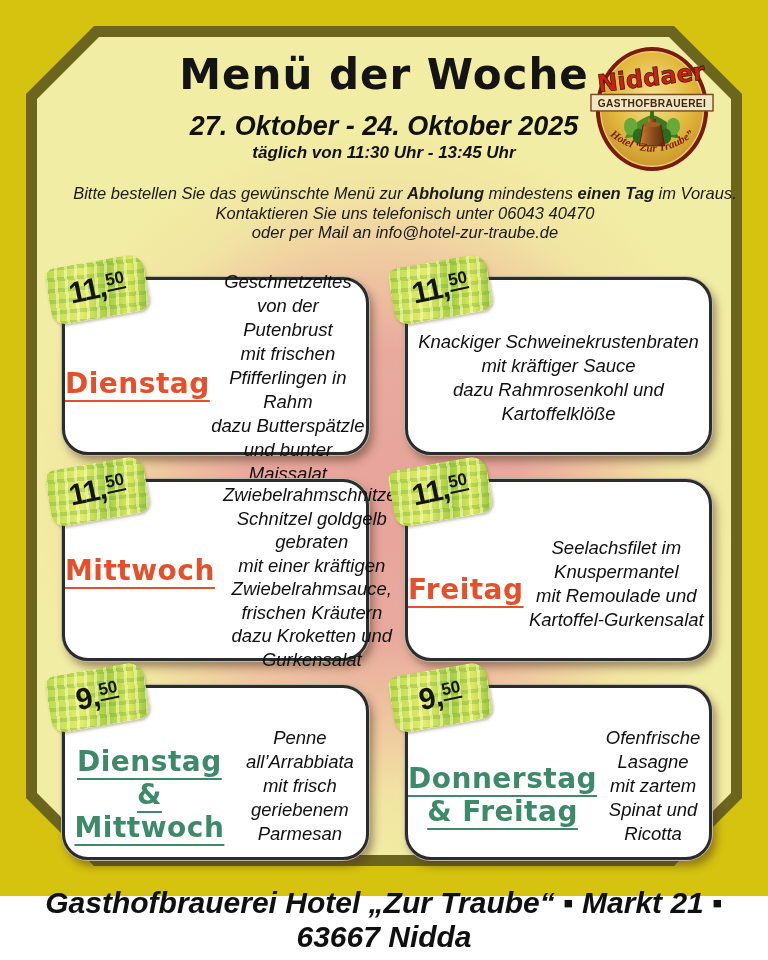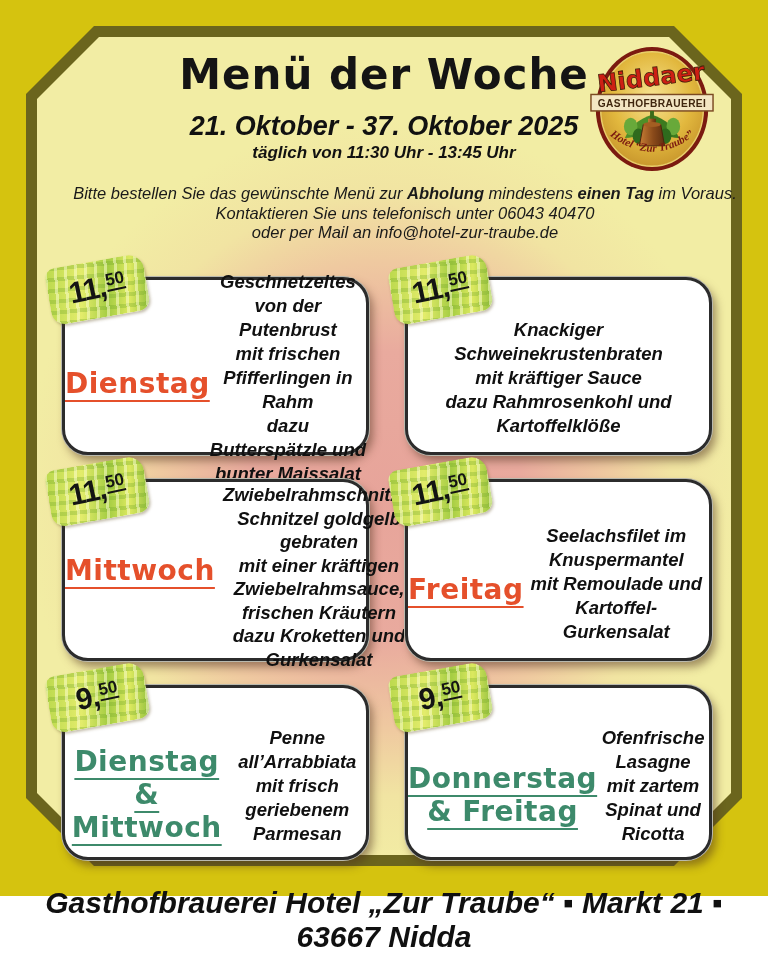"21. Oktober - 37. Oktober" div.dateline { text: 21. Oktober - 37 -> 27. Oktober - 24 }
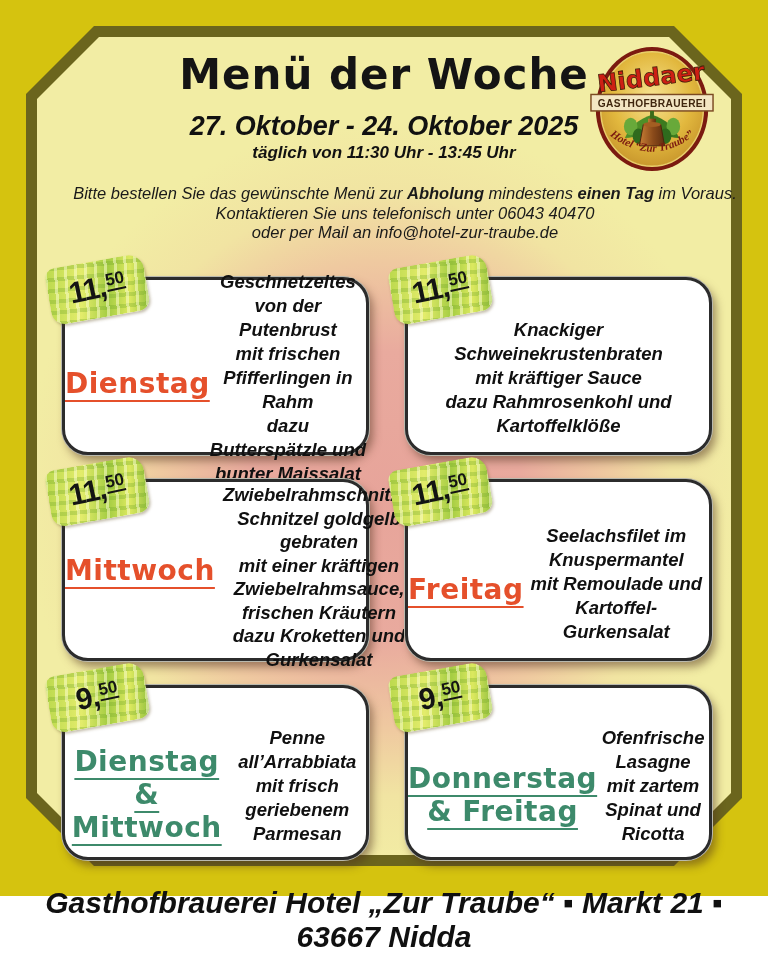"Geschnetzeltes von der Putenbrust" .dishes { font-weight: bold -> normal }
